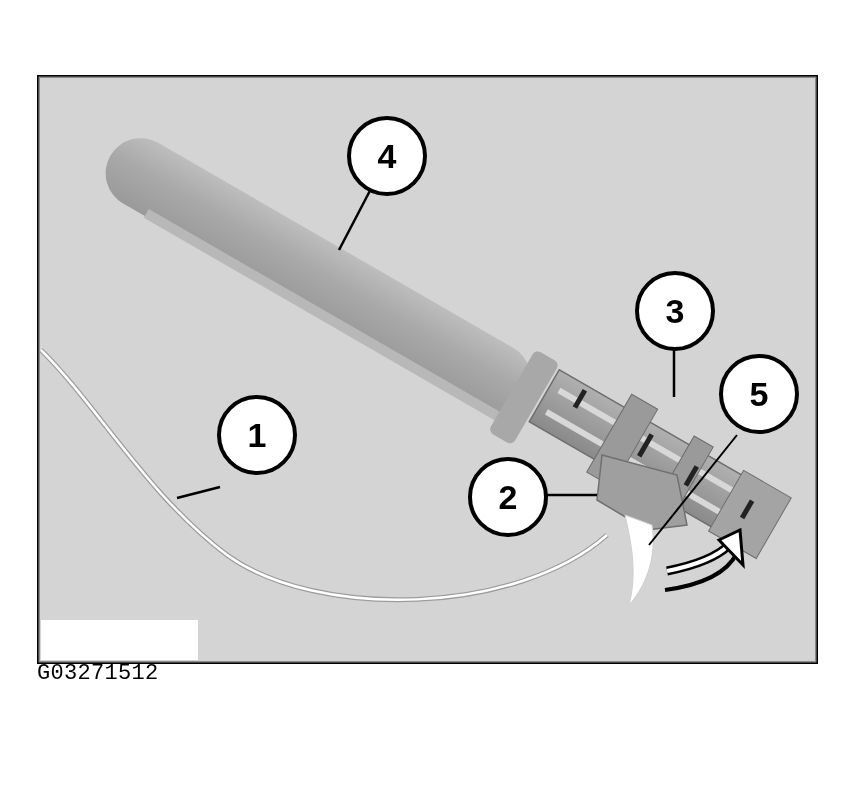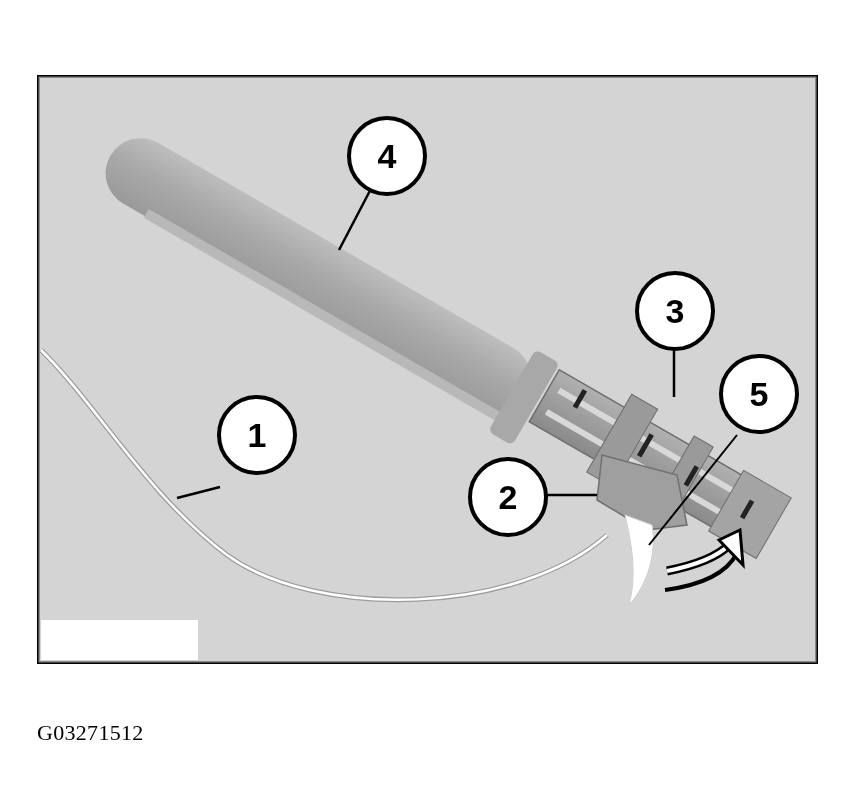"G03271512" .caption { font-family: Liberation Serif, serif -> Liberation Mono, monospace; top: 720px -> 661px }
